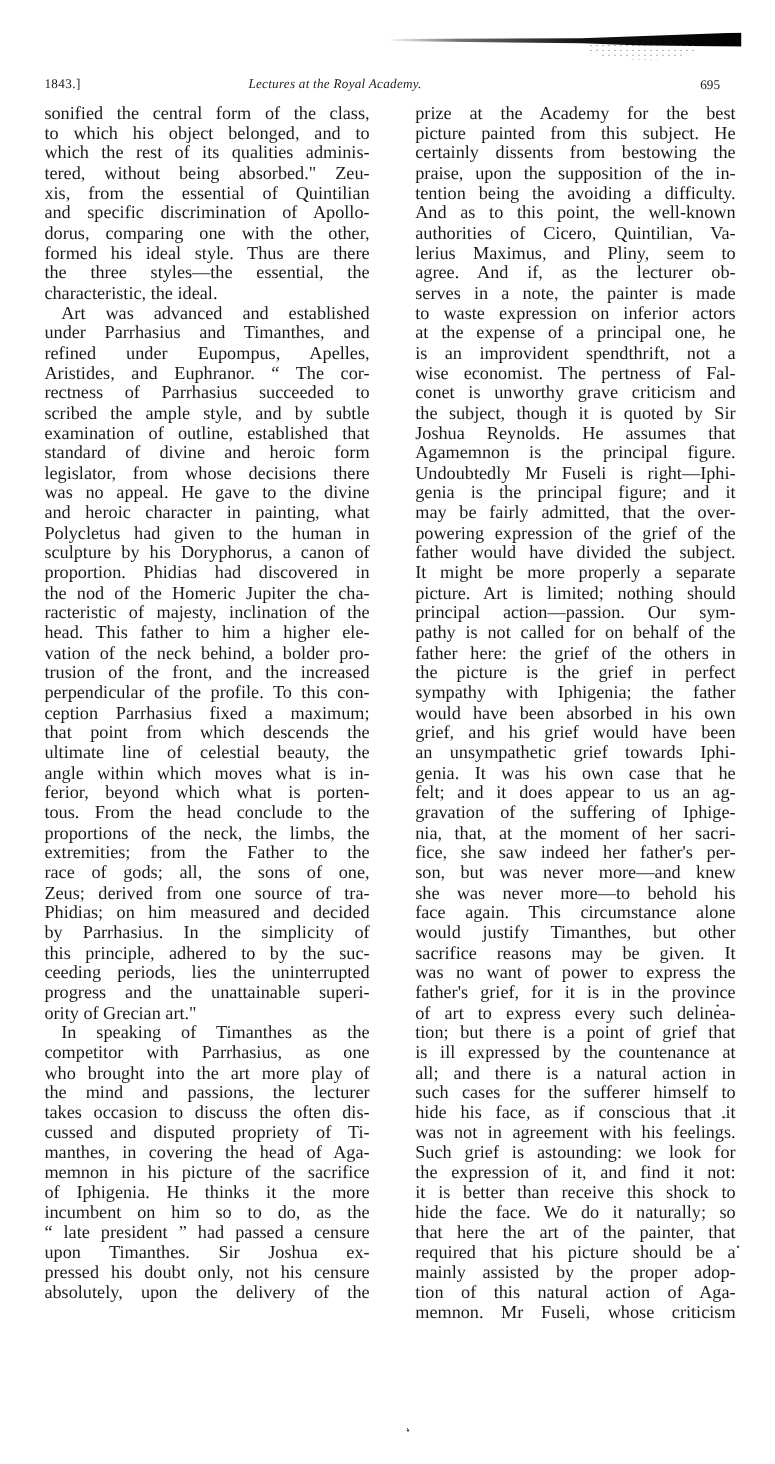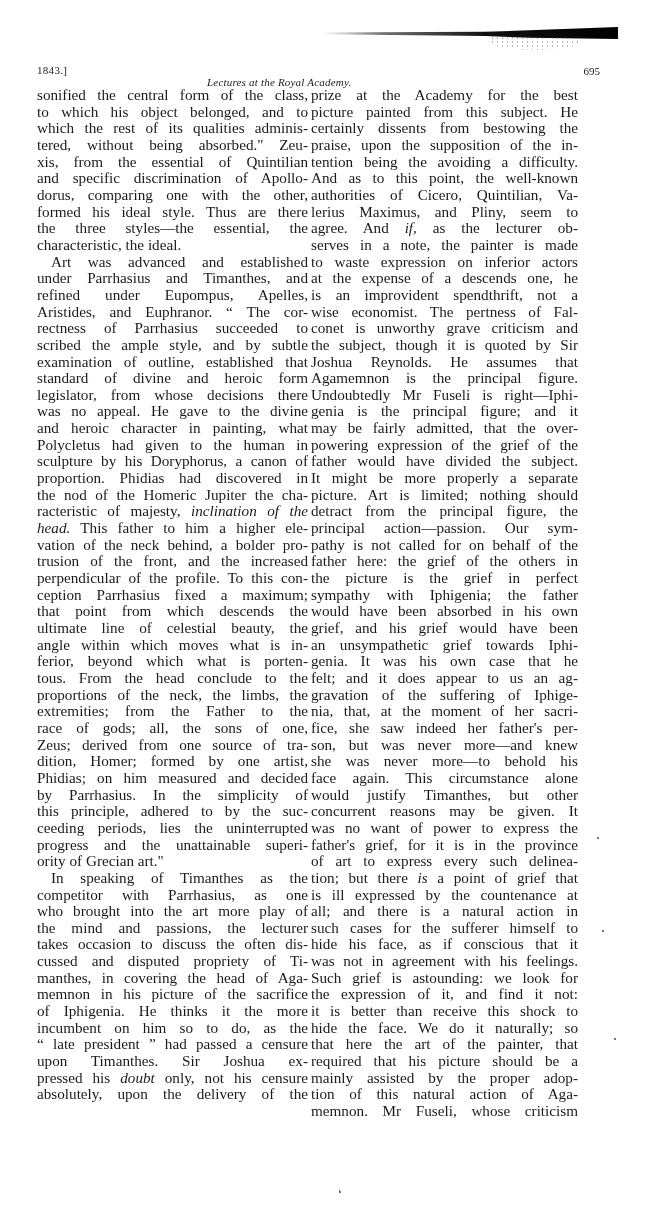"Lectures at the Royal Academy." .rh-title { top: 12px -> 0 }
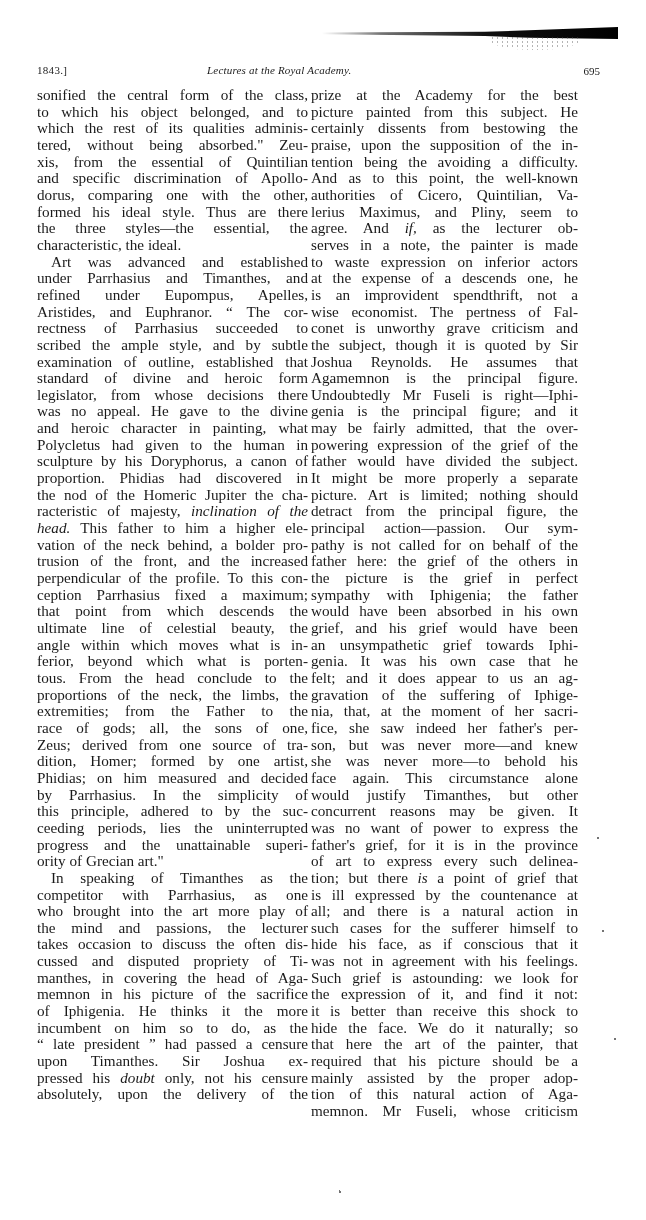"prize at the Academy for" .col-right { left: 311px -> 346px }
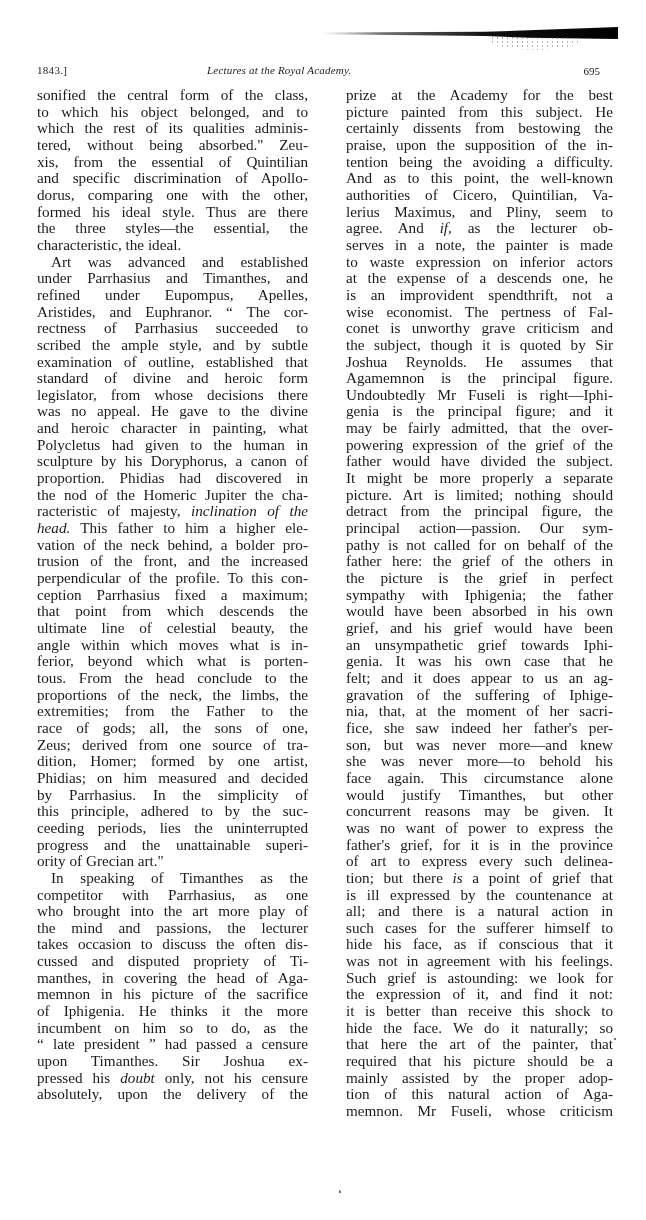"if," .ital { font-style: italic -> none }
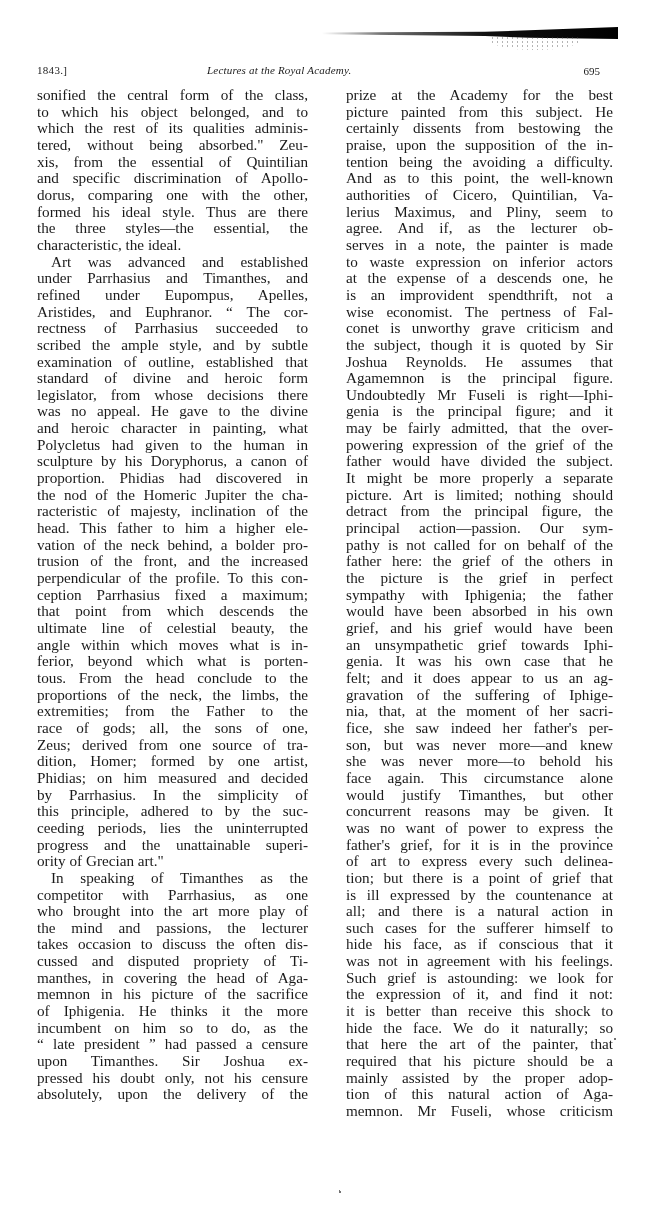"at the expense of a" div.line { text: descends -> principal }
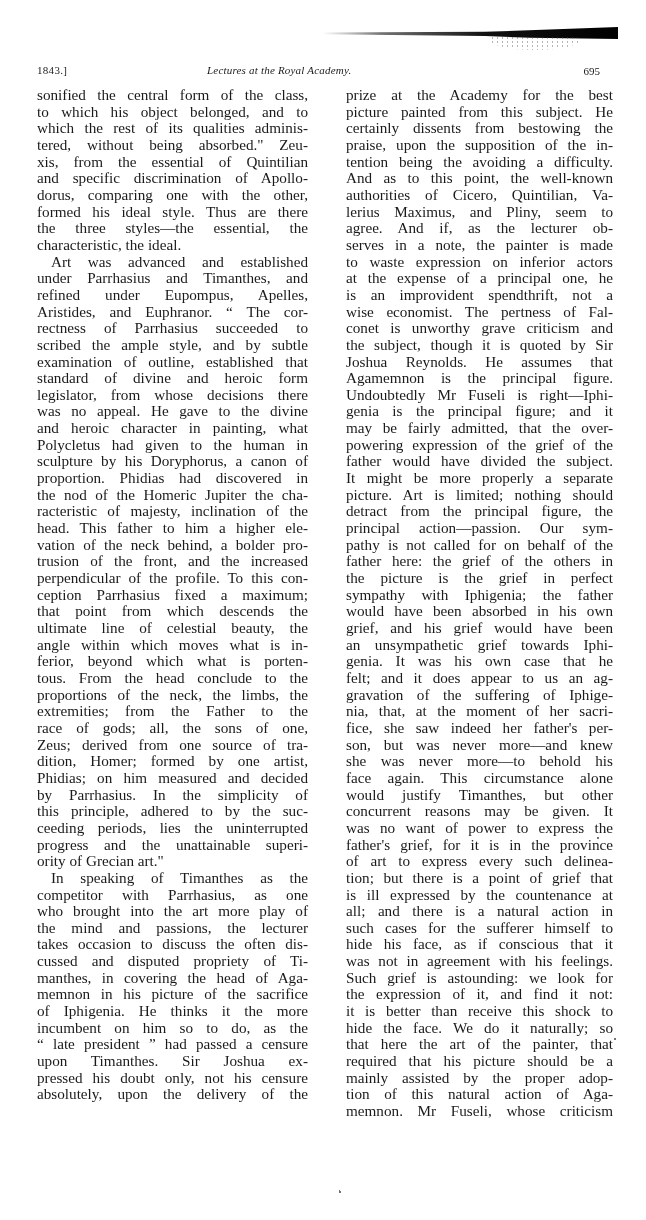"detract from the principal figure," div.line { html: <div>detract from the principal figure, the</div> -> none }
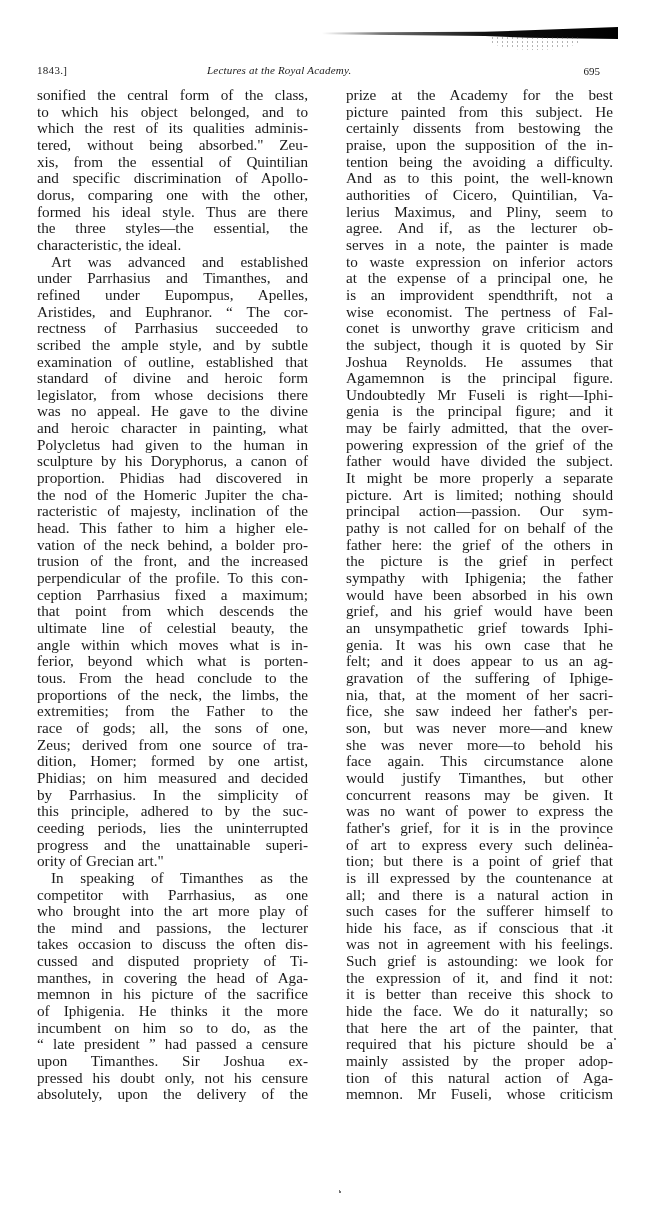"dition, Homer; formed by one" div.line { html: <div>dition, Homer; formed by one artist,</div> -> none }
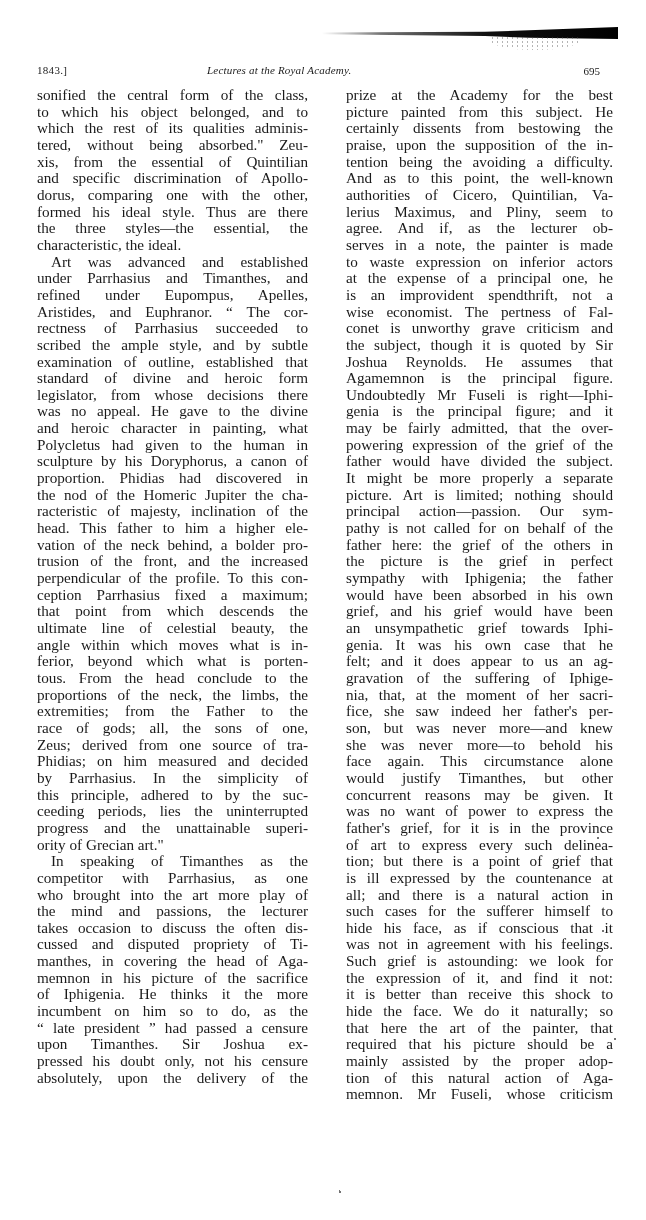"concurrent reasons may be given." div.line { text: concurrent -> sacrifice }
